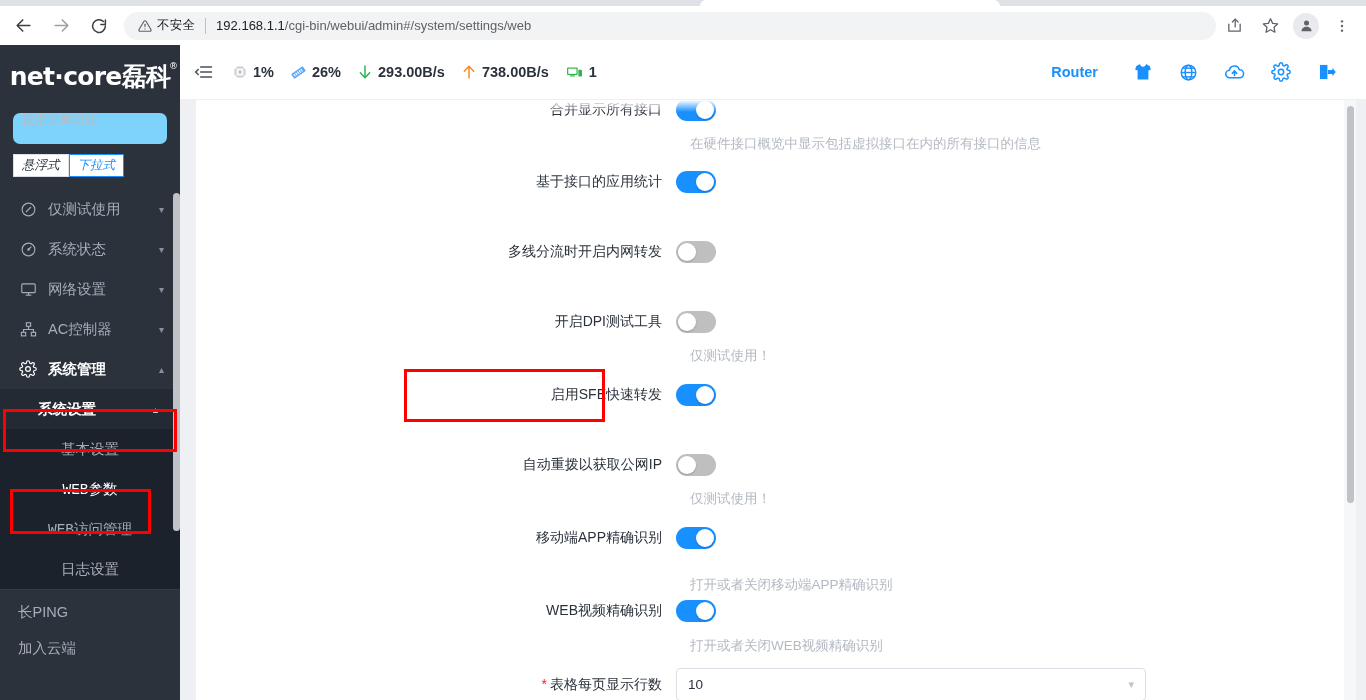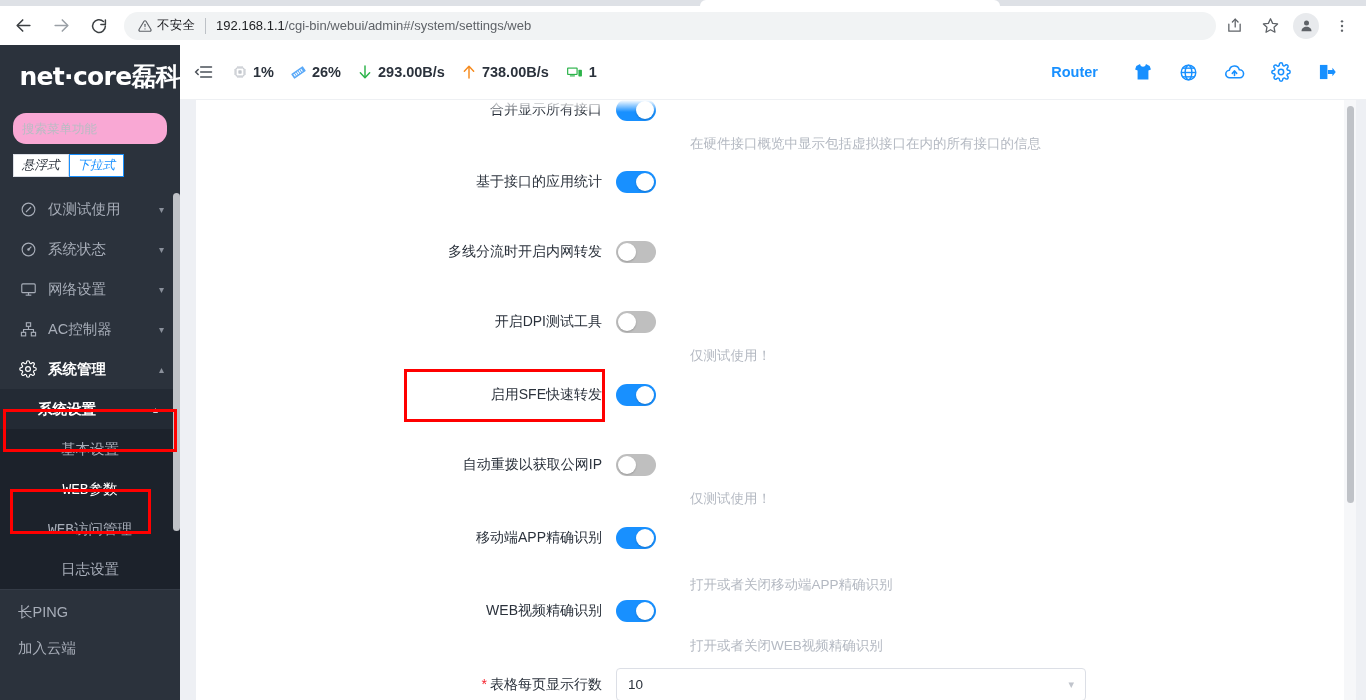"net·core磊科" .logo-wrap { justify-content: flex-end -> center }
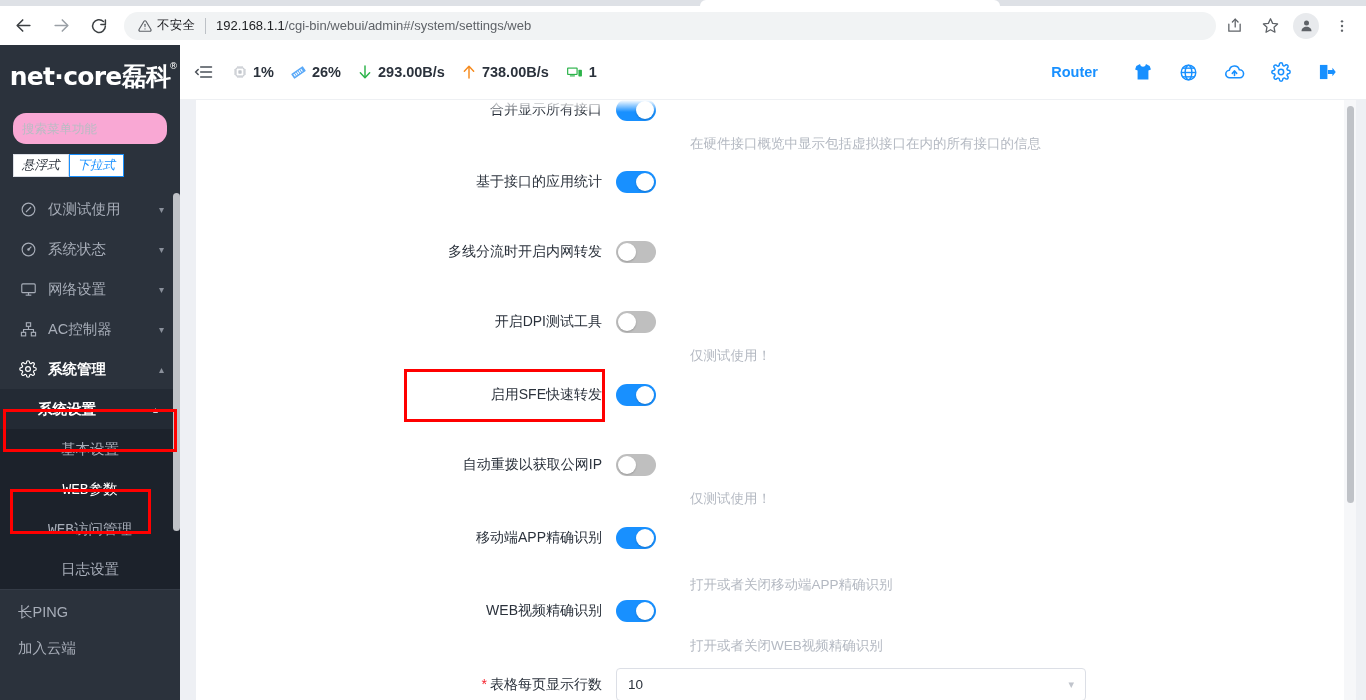"搜索菜单功能" .search-box { align-items: center -> flex-start; background: #f9a8d4 -> #7dd3fc; border-radius: 13px -> 7px }
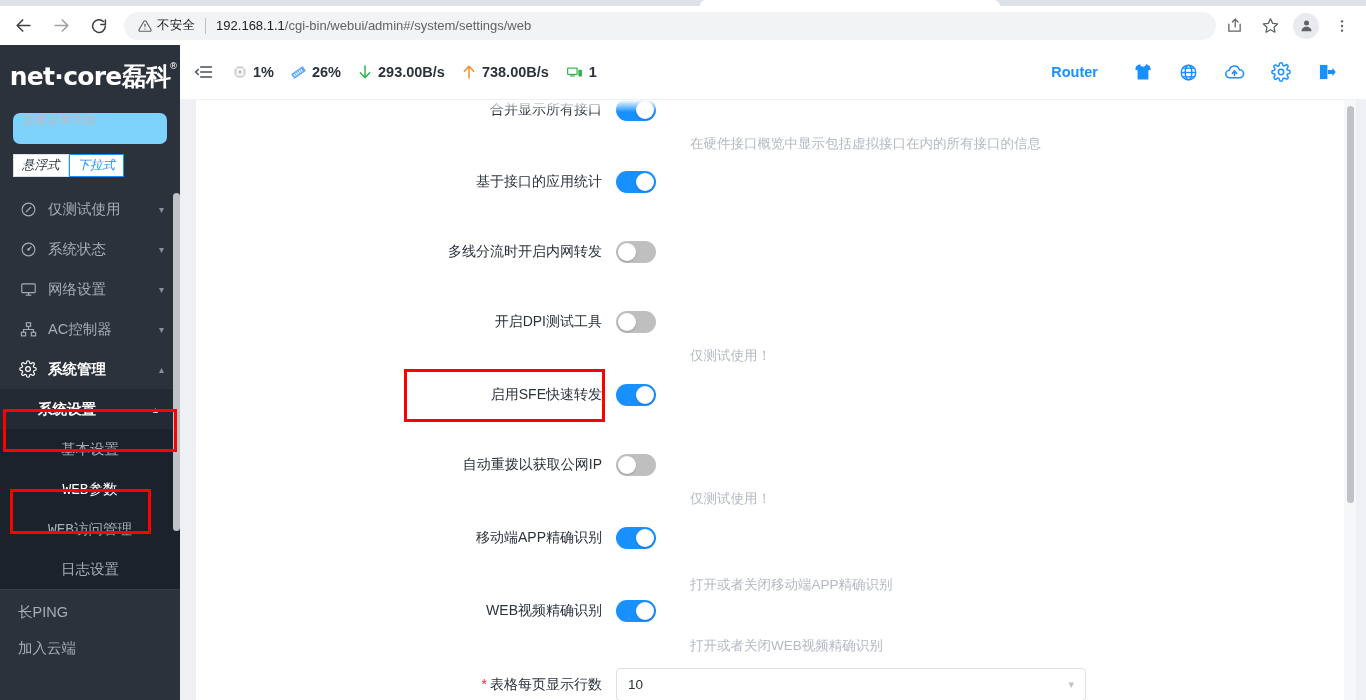"基于接口的应用统计" .form-label { width: 420px -> 480px }
